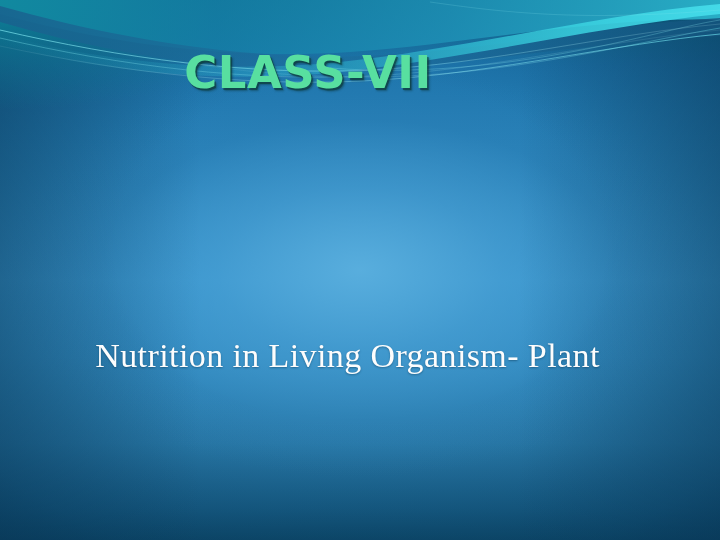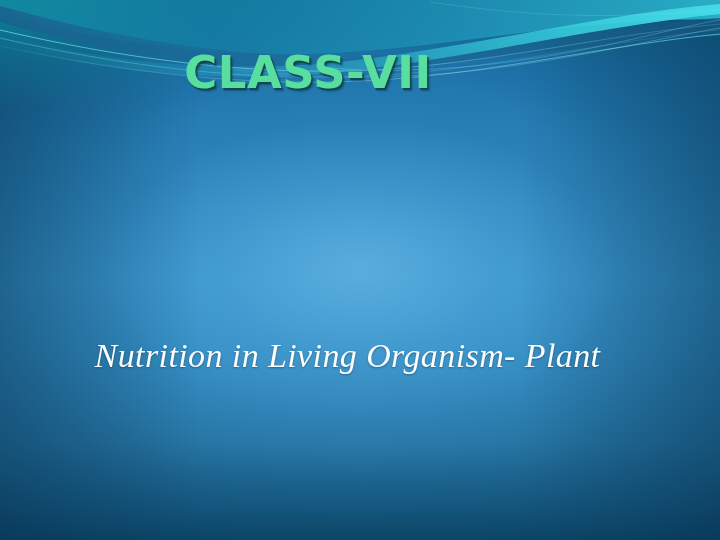"Nutrition in Living Organism- Plant" .subtitle { font-style: italic -> none }
